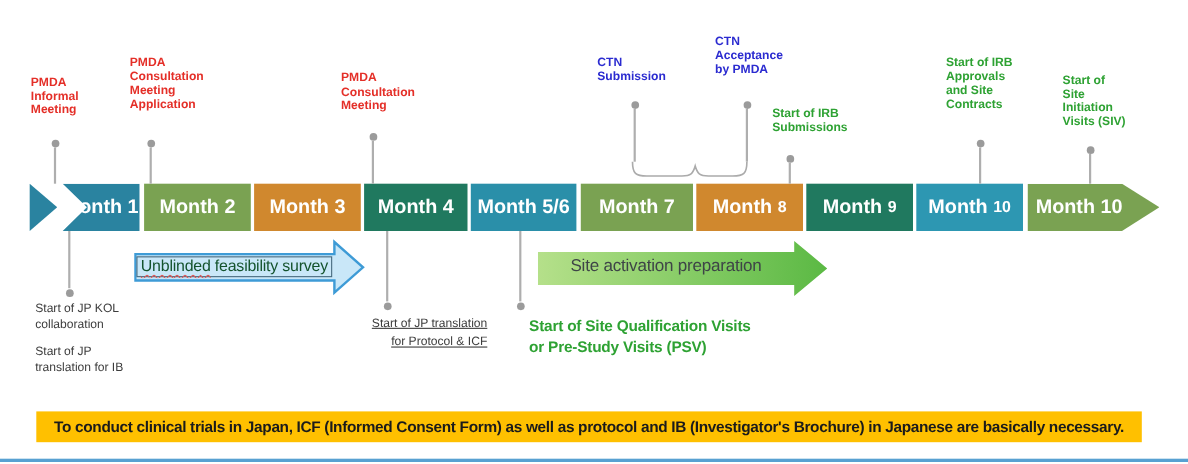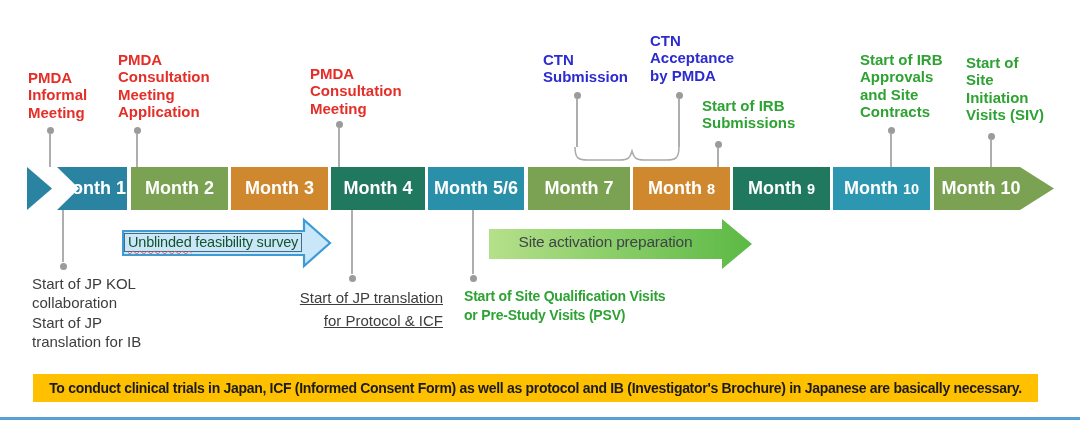"CTN" .lab { font-size: 15px -> 11px }
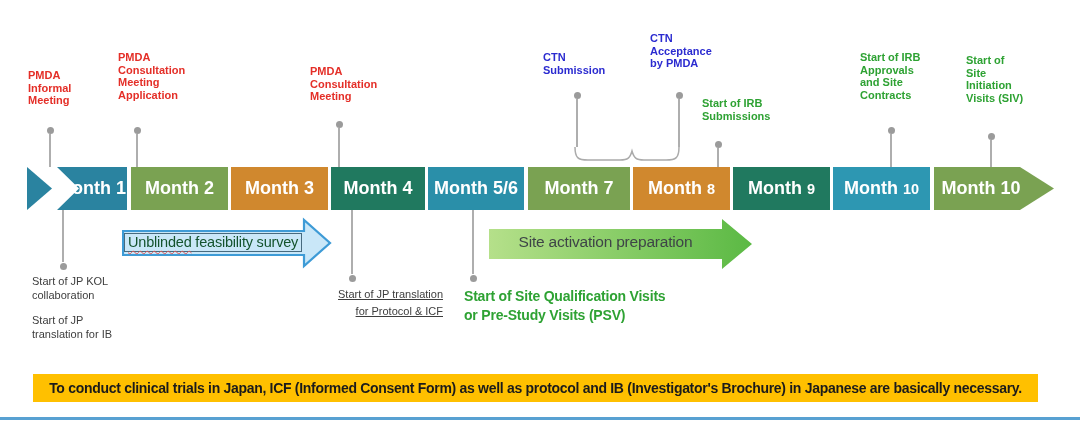"Start of" div.lab { top: 54px -> 67px }
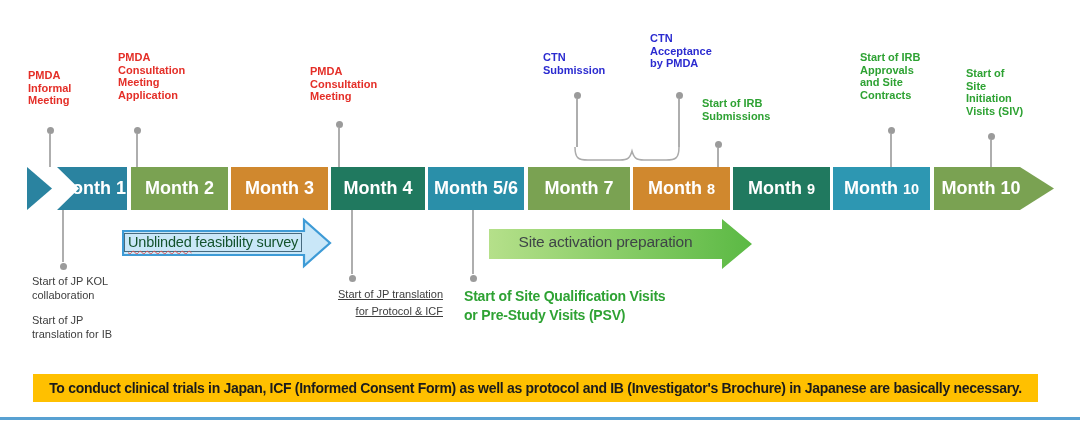"Start of Site Qualification Visits" .lab-green-sm { margin-left: none -> 17px }
